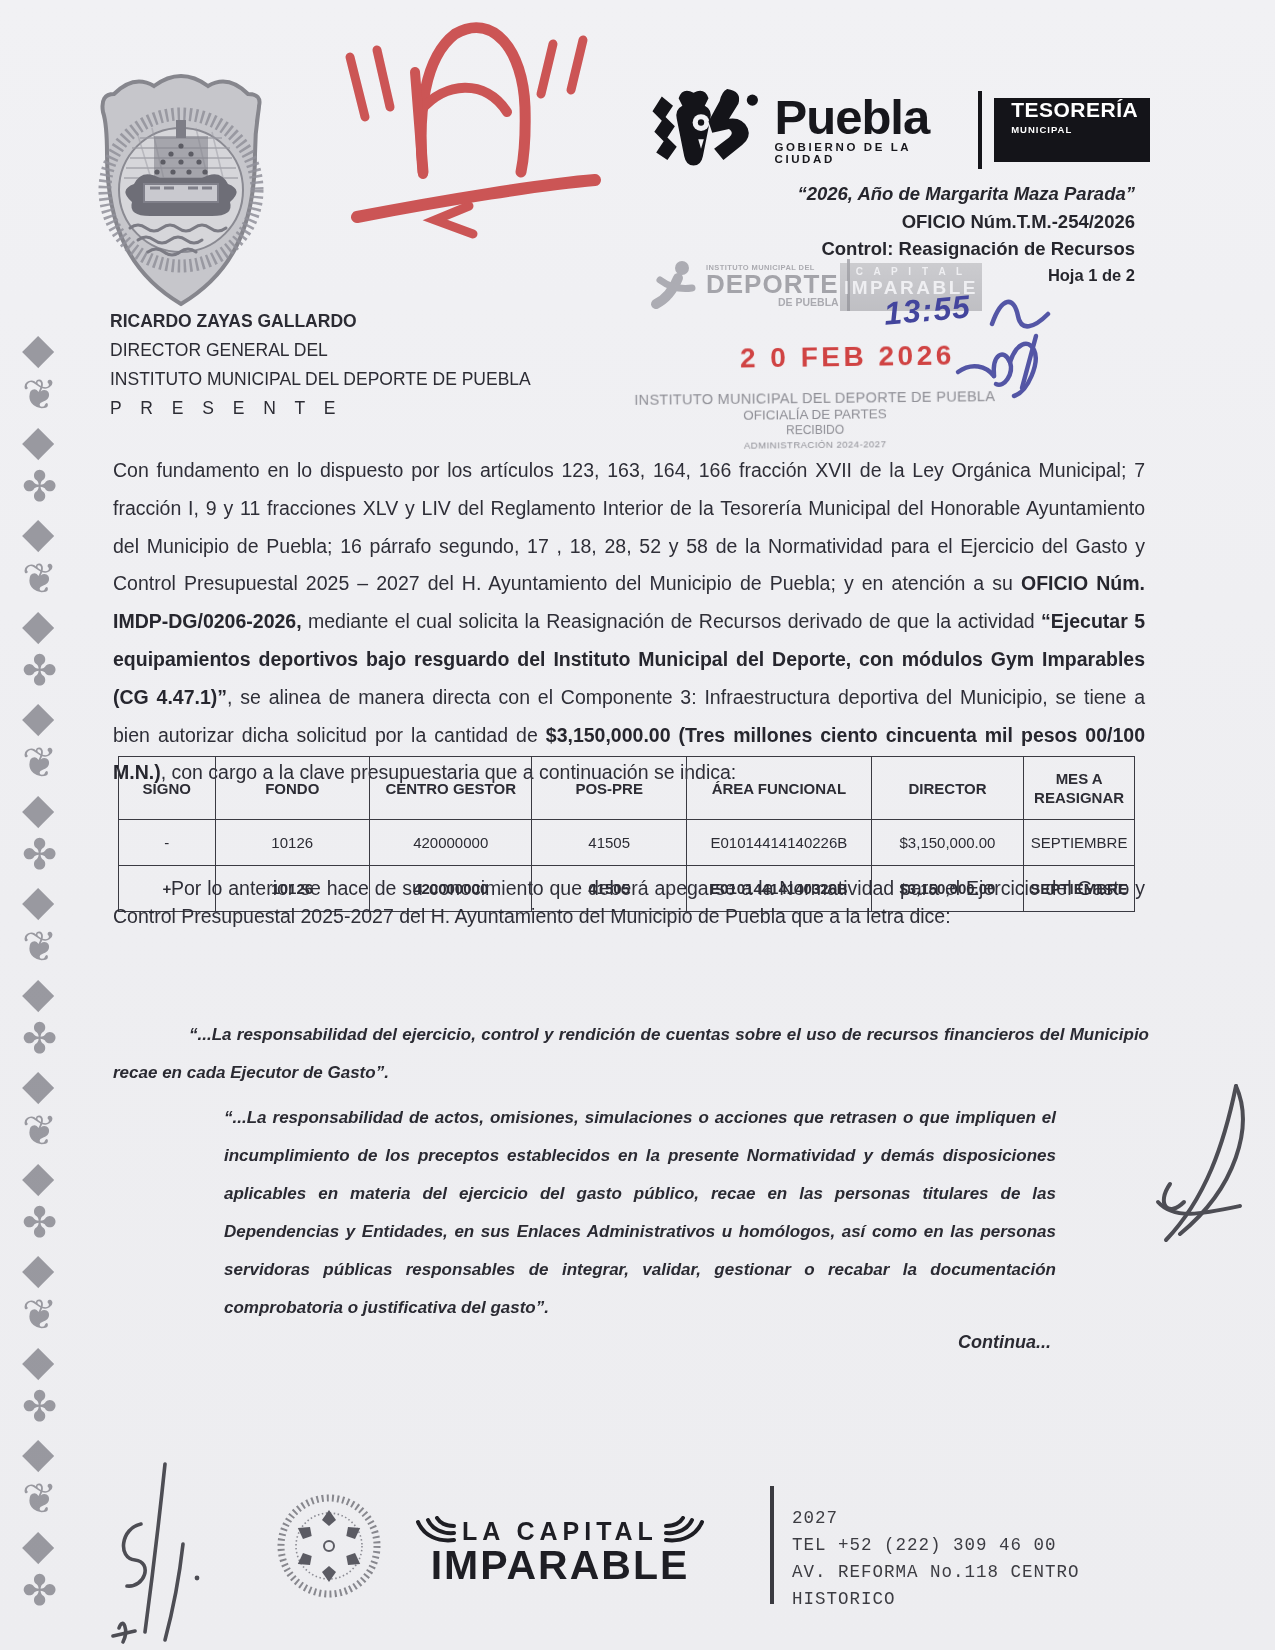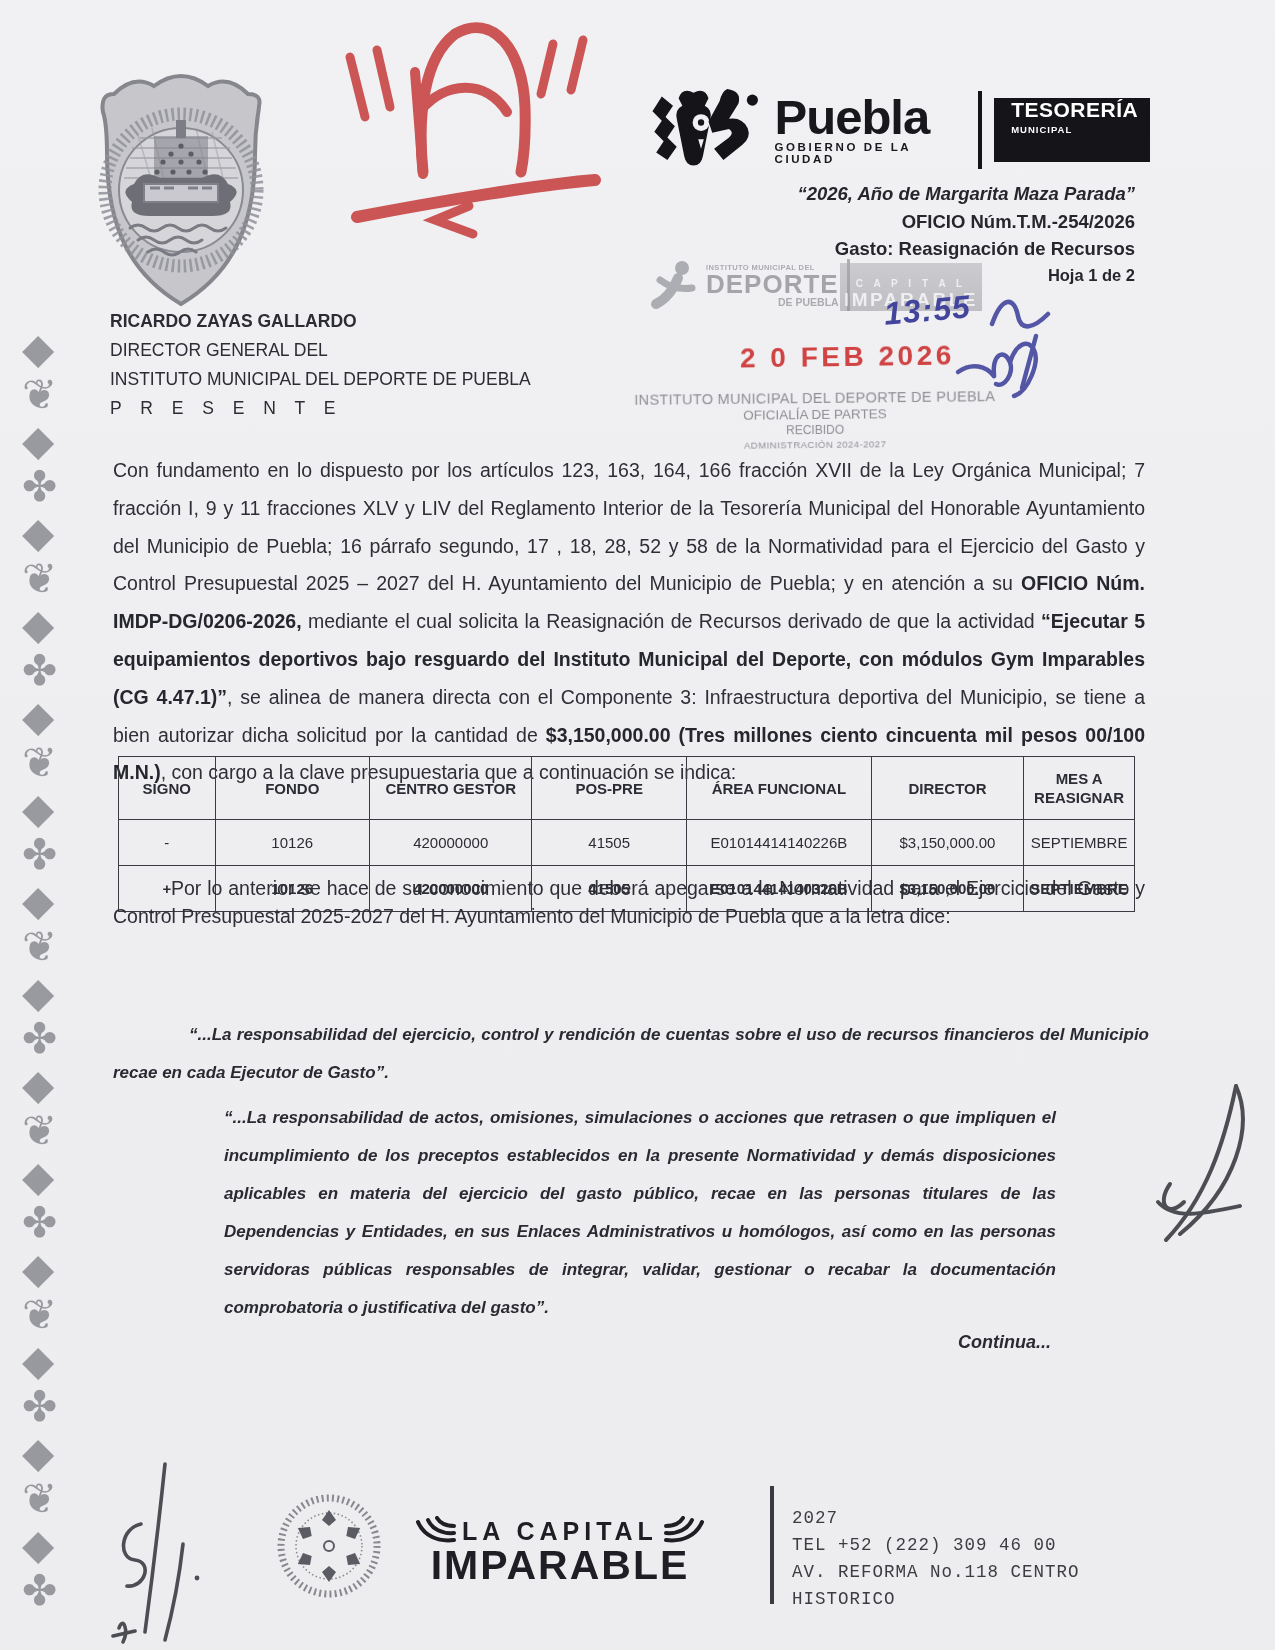"Gasto: Reasignación de Recursos" div.abs { text: Gasto -> Control }
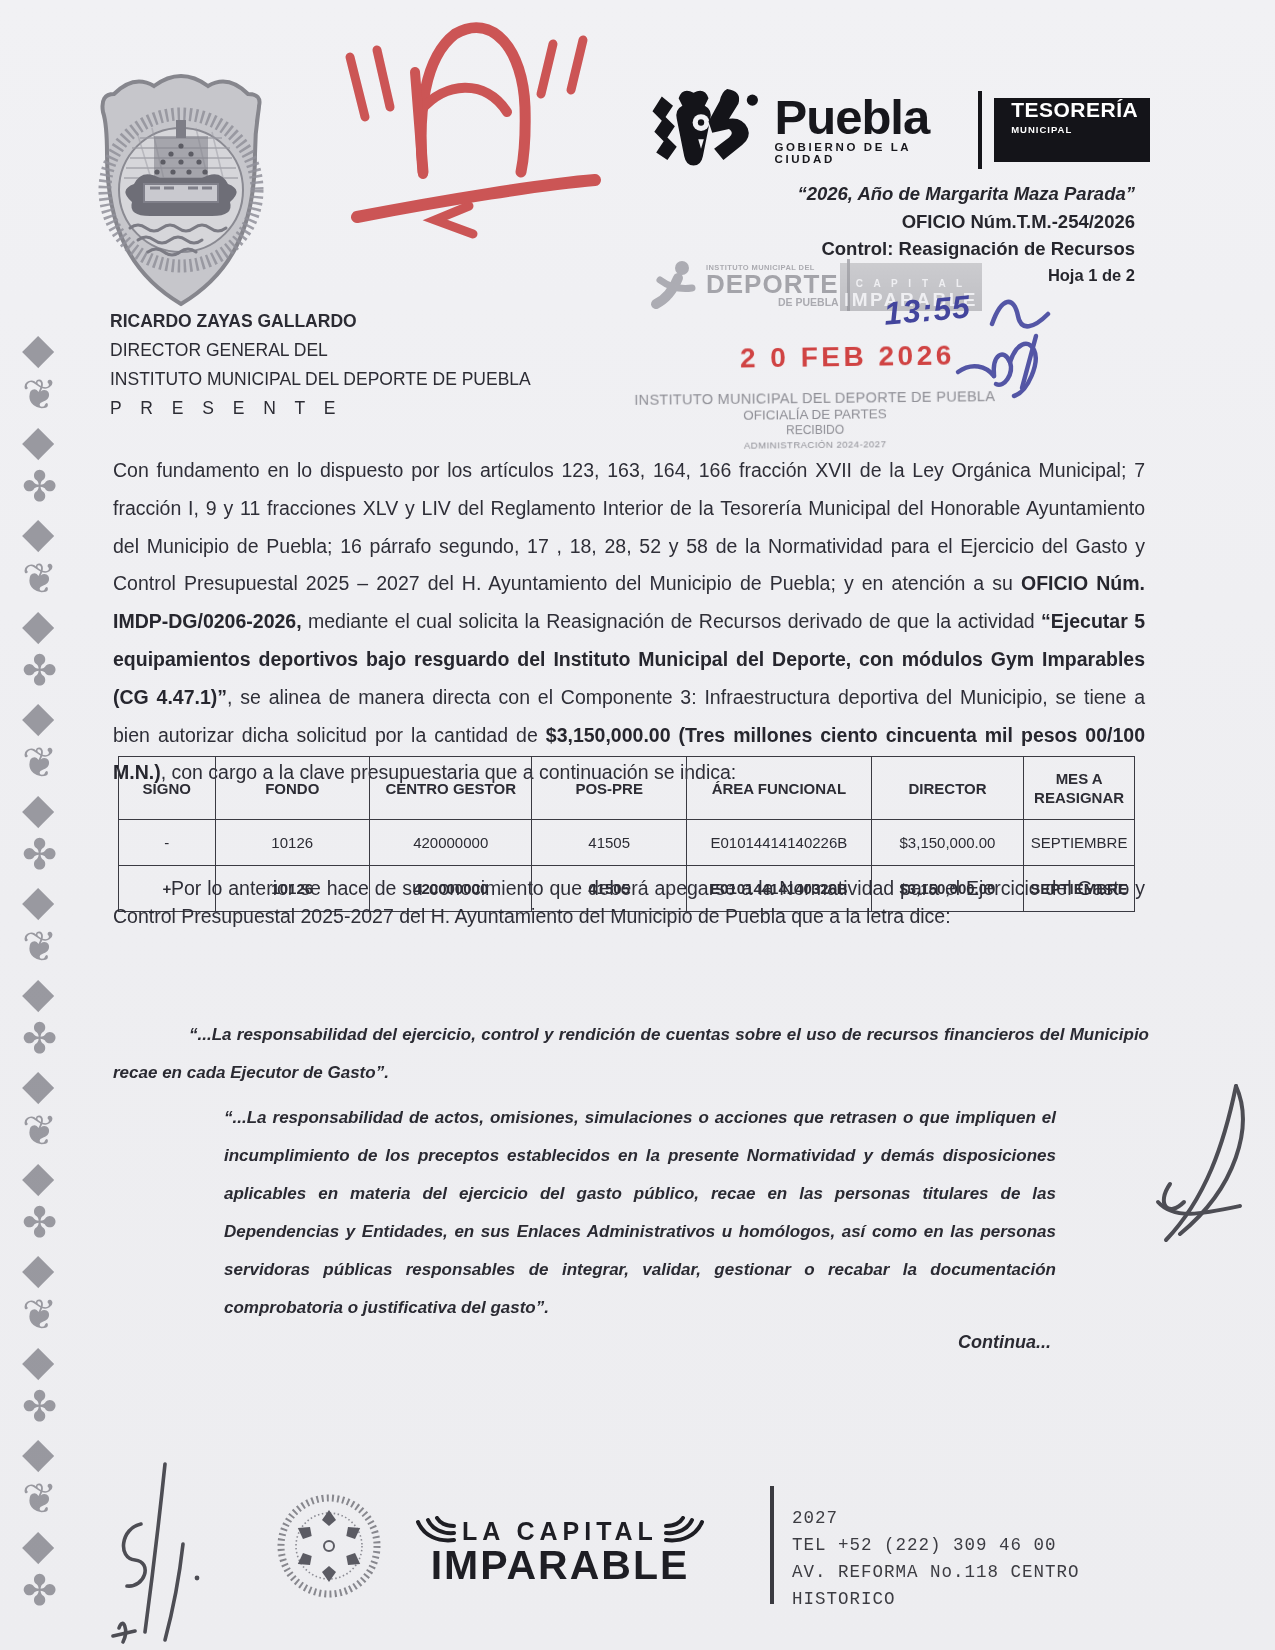"C A P I T" .cap-l1 { padding-top: 15px -> 3px }
